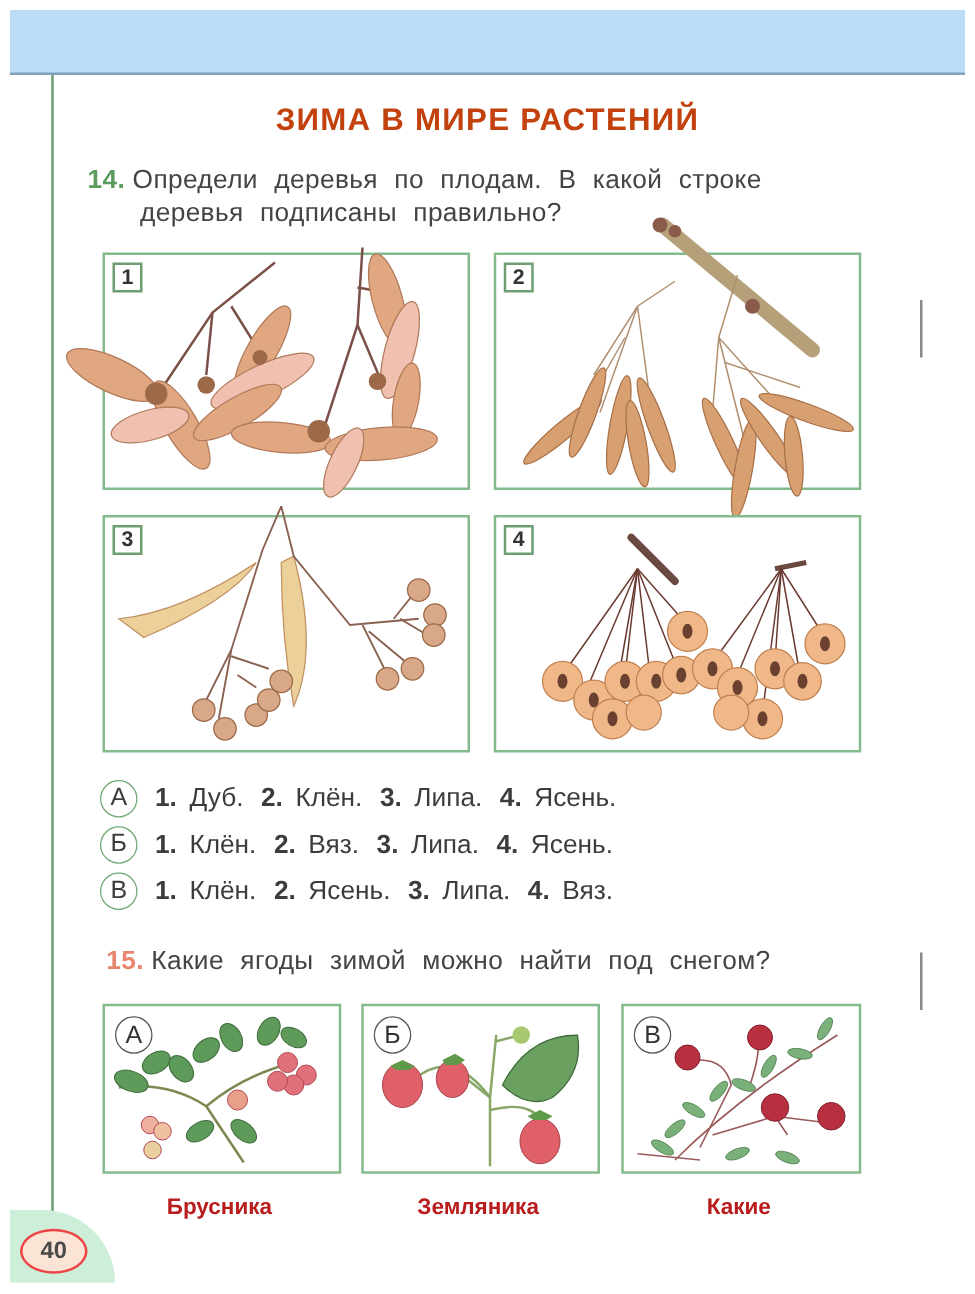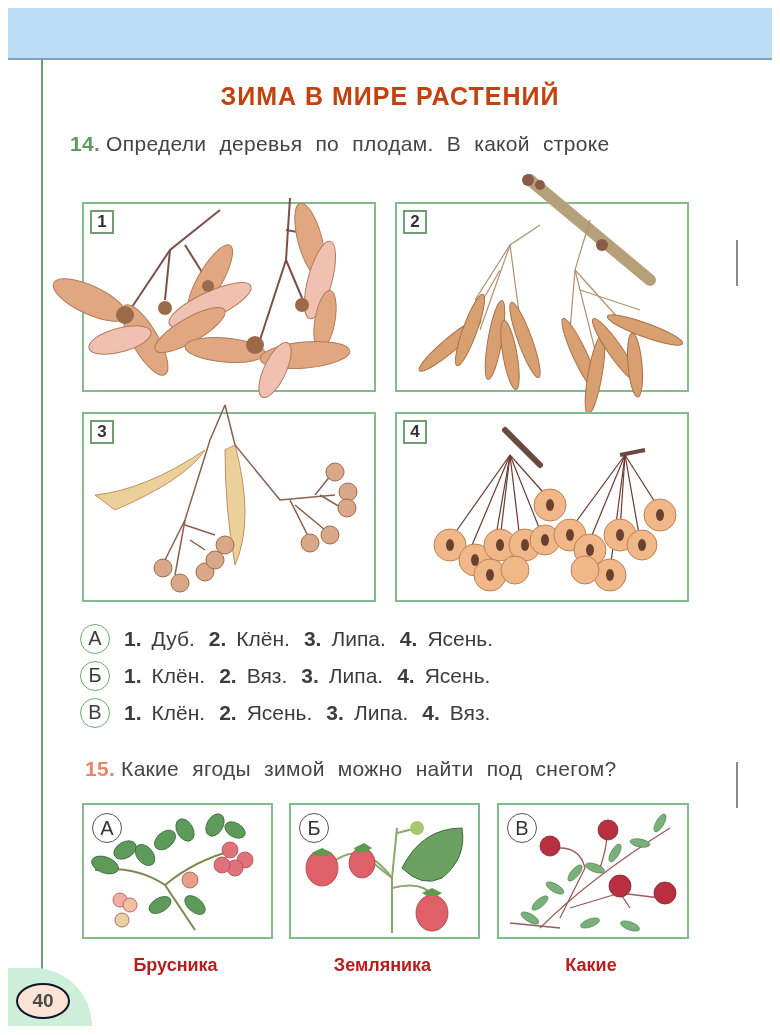"деревья подписаны правильно?" span.indent { html: none -> <span>деревья подписаны правильно?</span> }
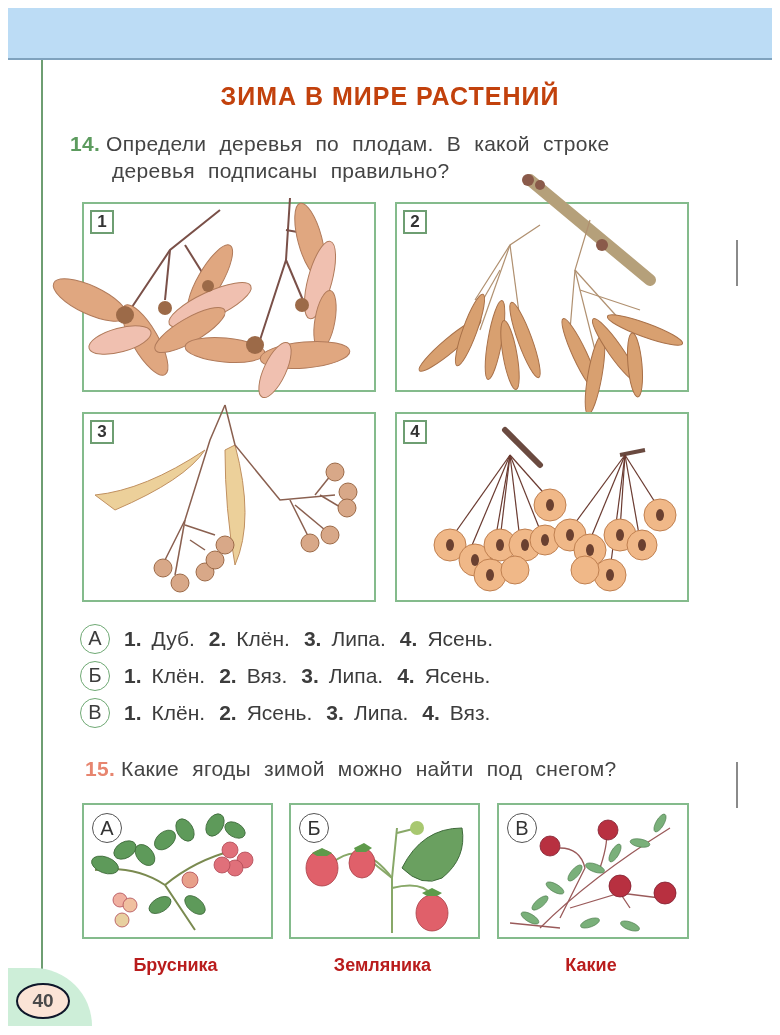"40" .page-num { border: 2px solid #0f172a -> 2px solid #ef4444 }
